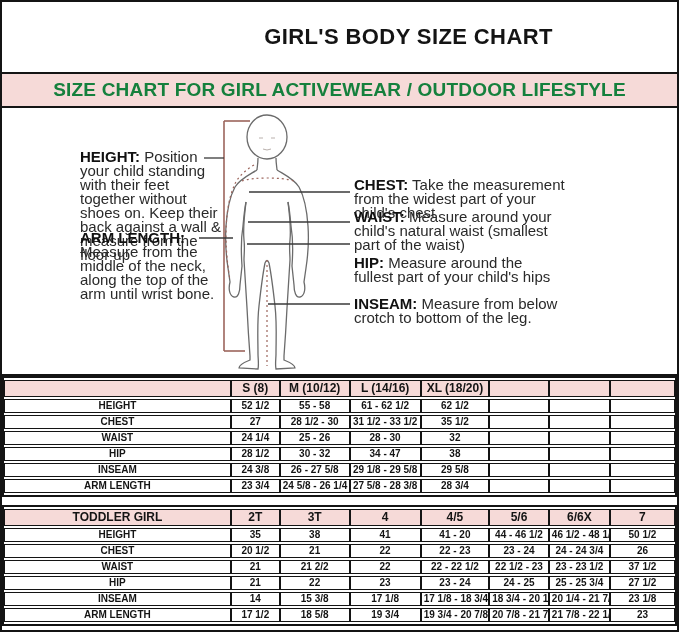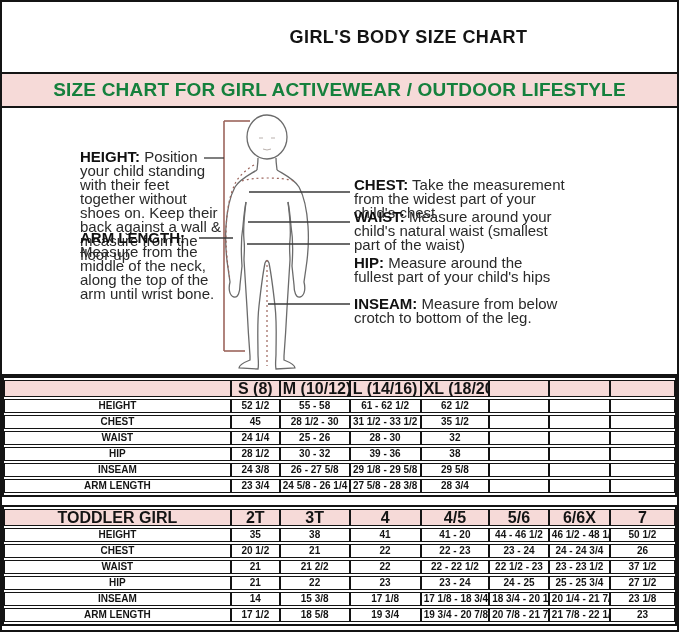"GIRL'S BODY SIZE CHART" .title-bar h1 { font-size: 18px -> 22px }
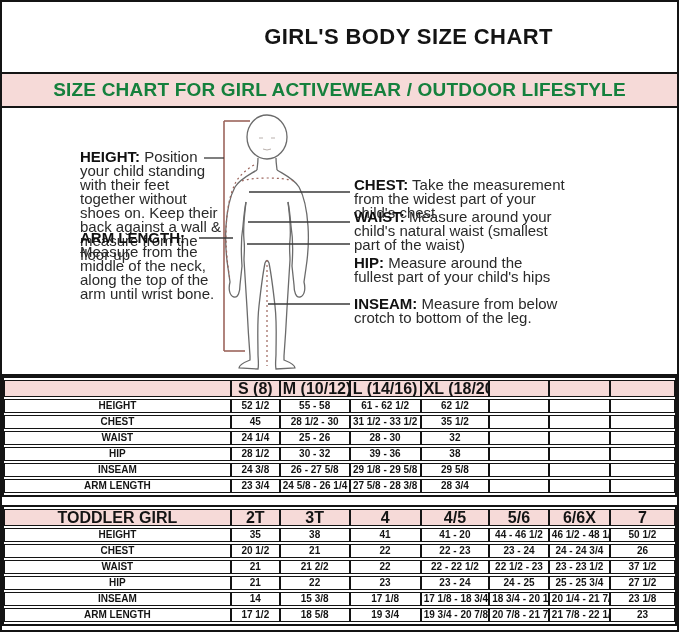"S (8)" thead th { font-size: 16px -> 12px }
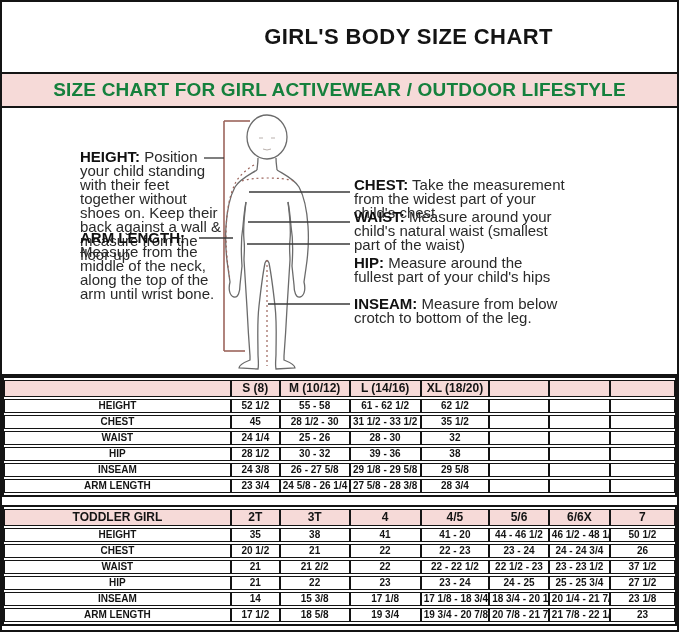"45" td { text: 45 -> 27 }
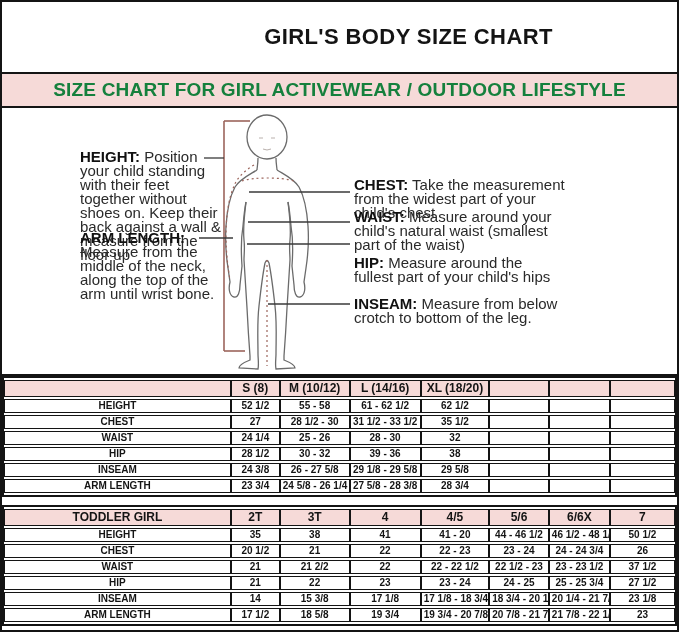"39 - 36" td { text: 39 - 36 -> 34 - 47 }
